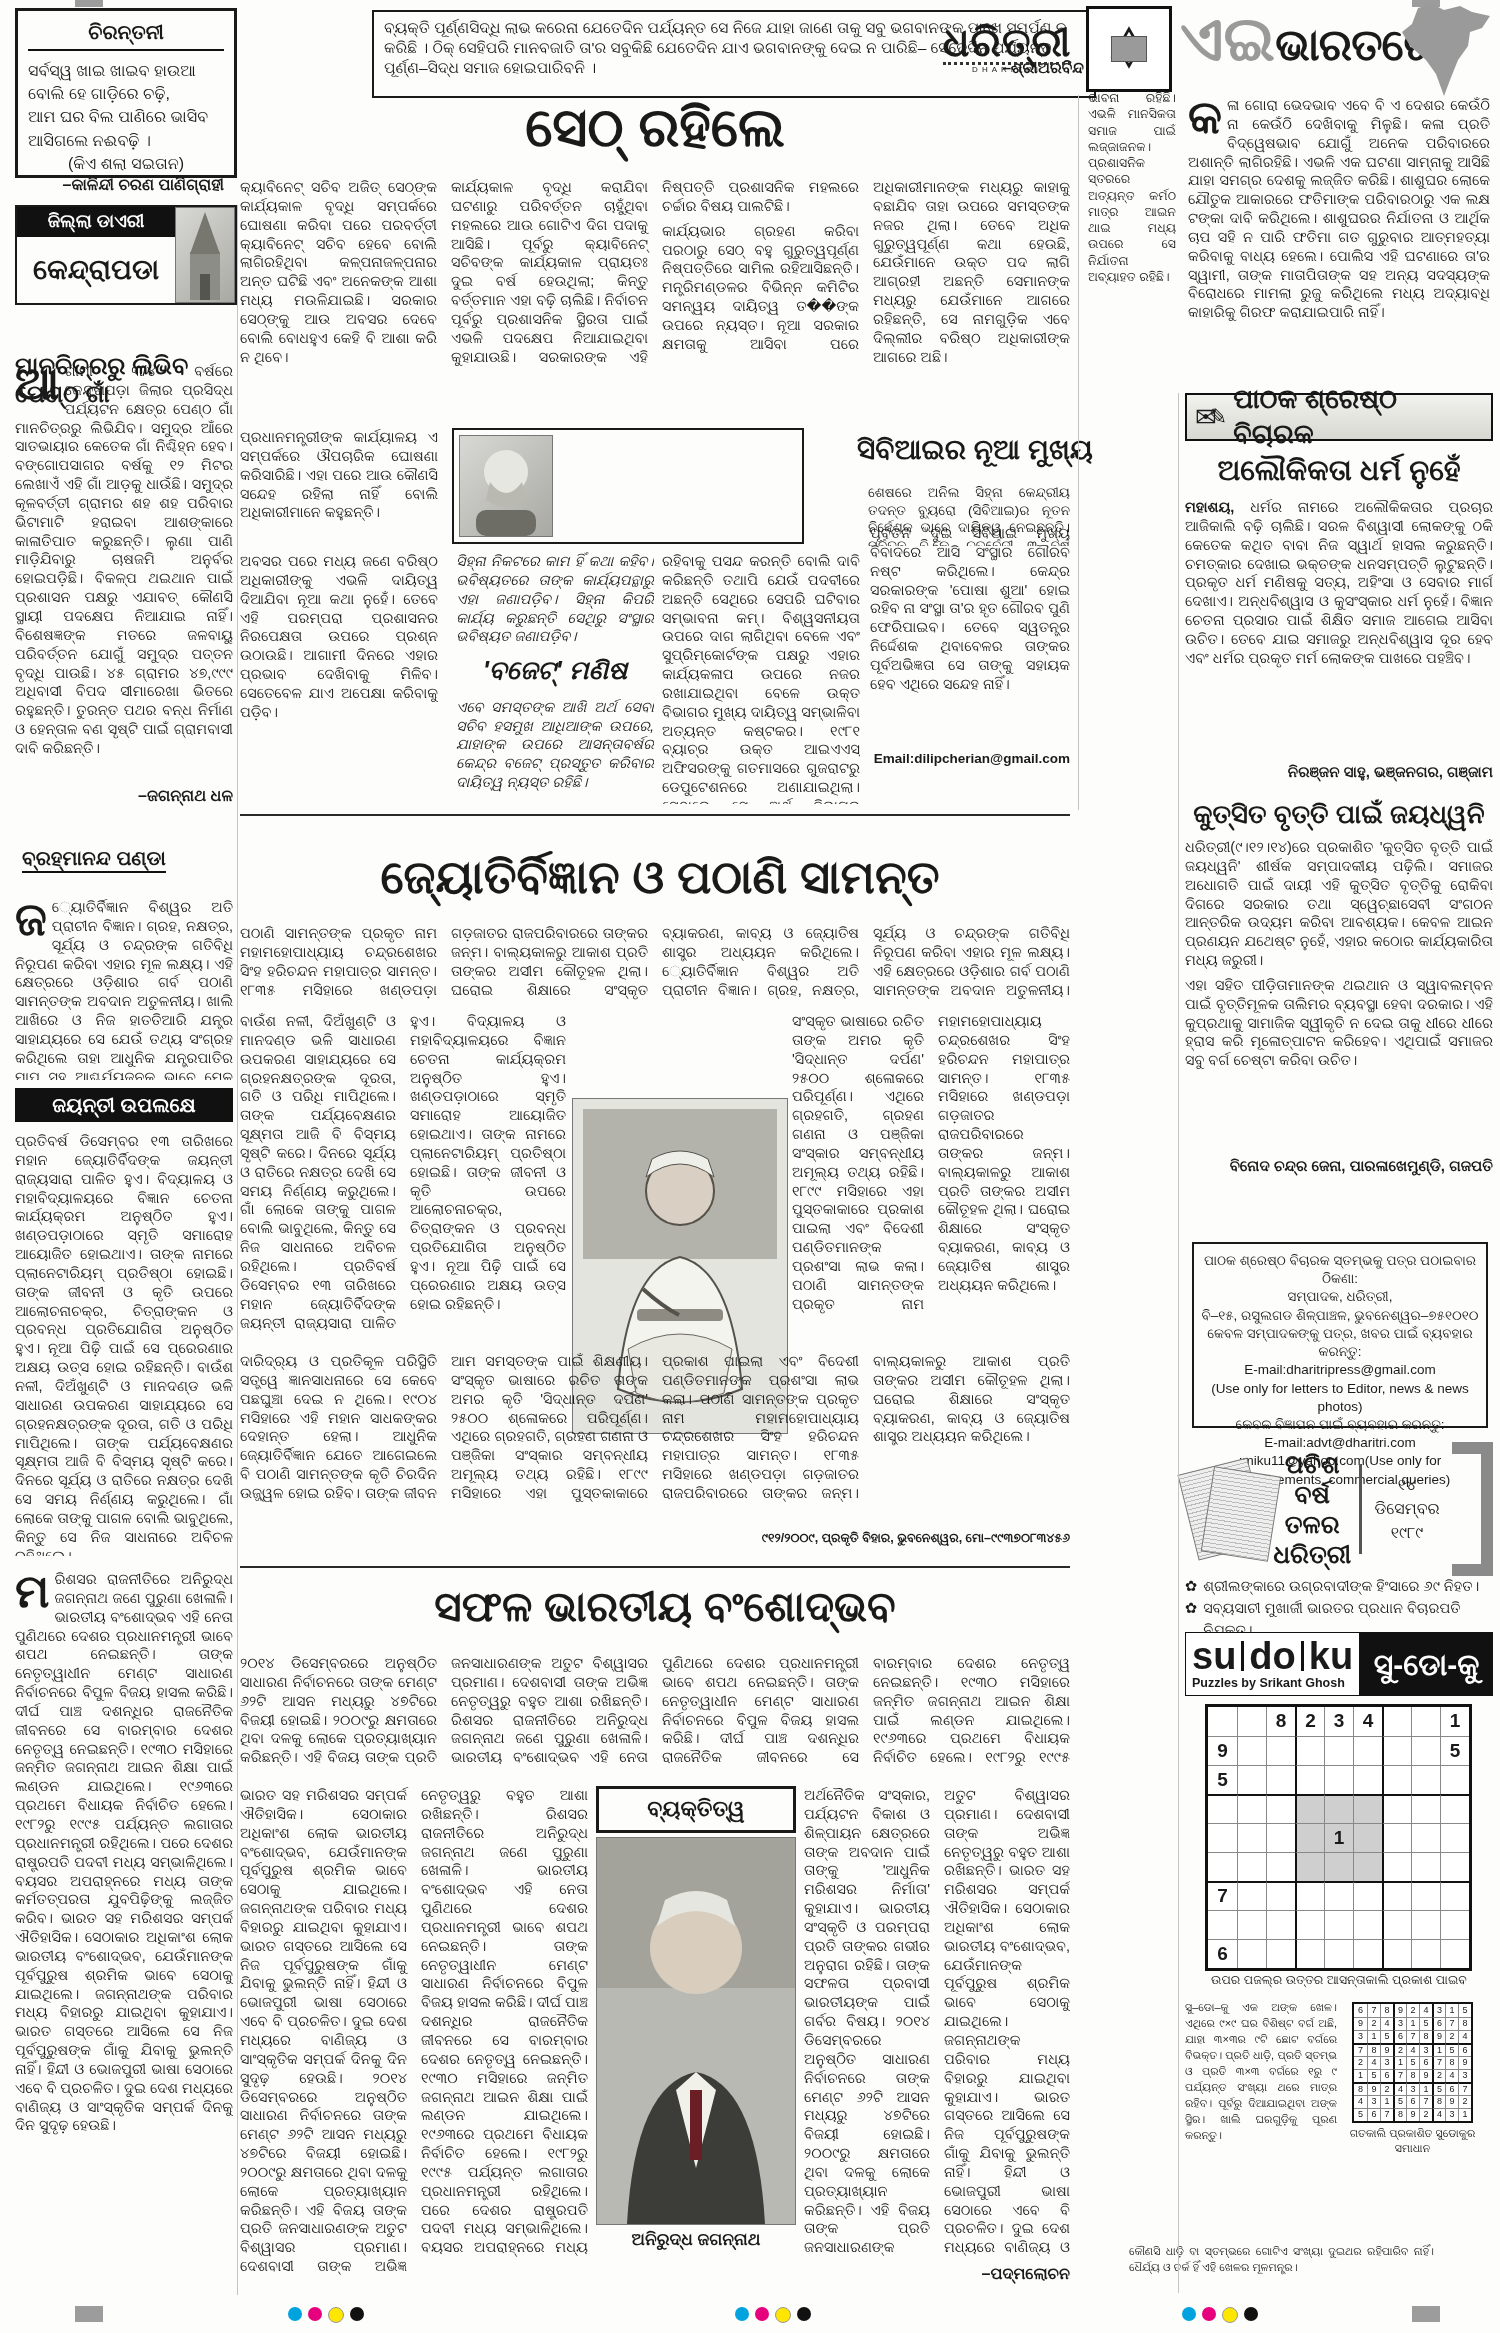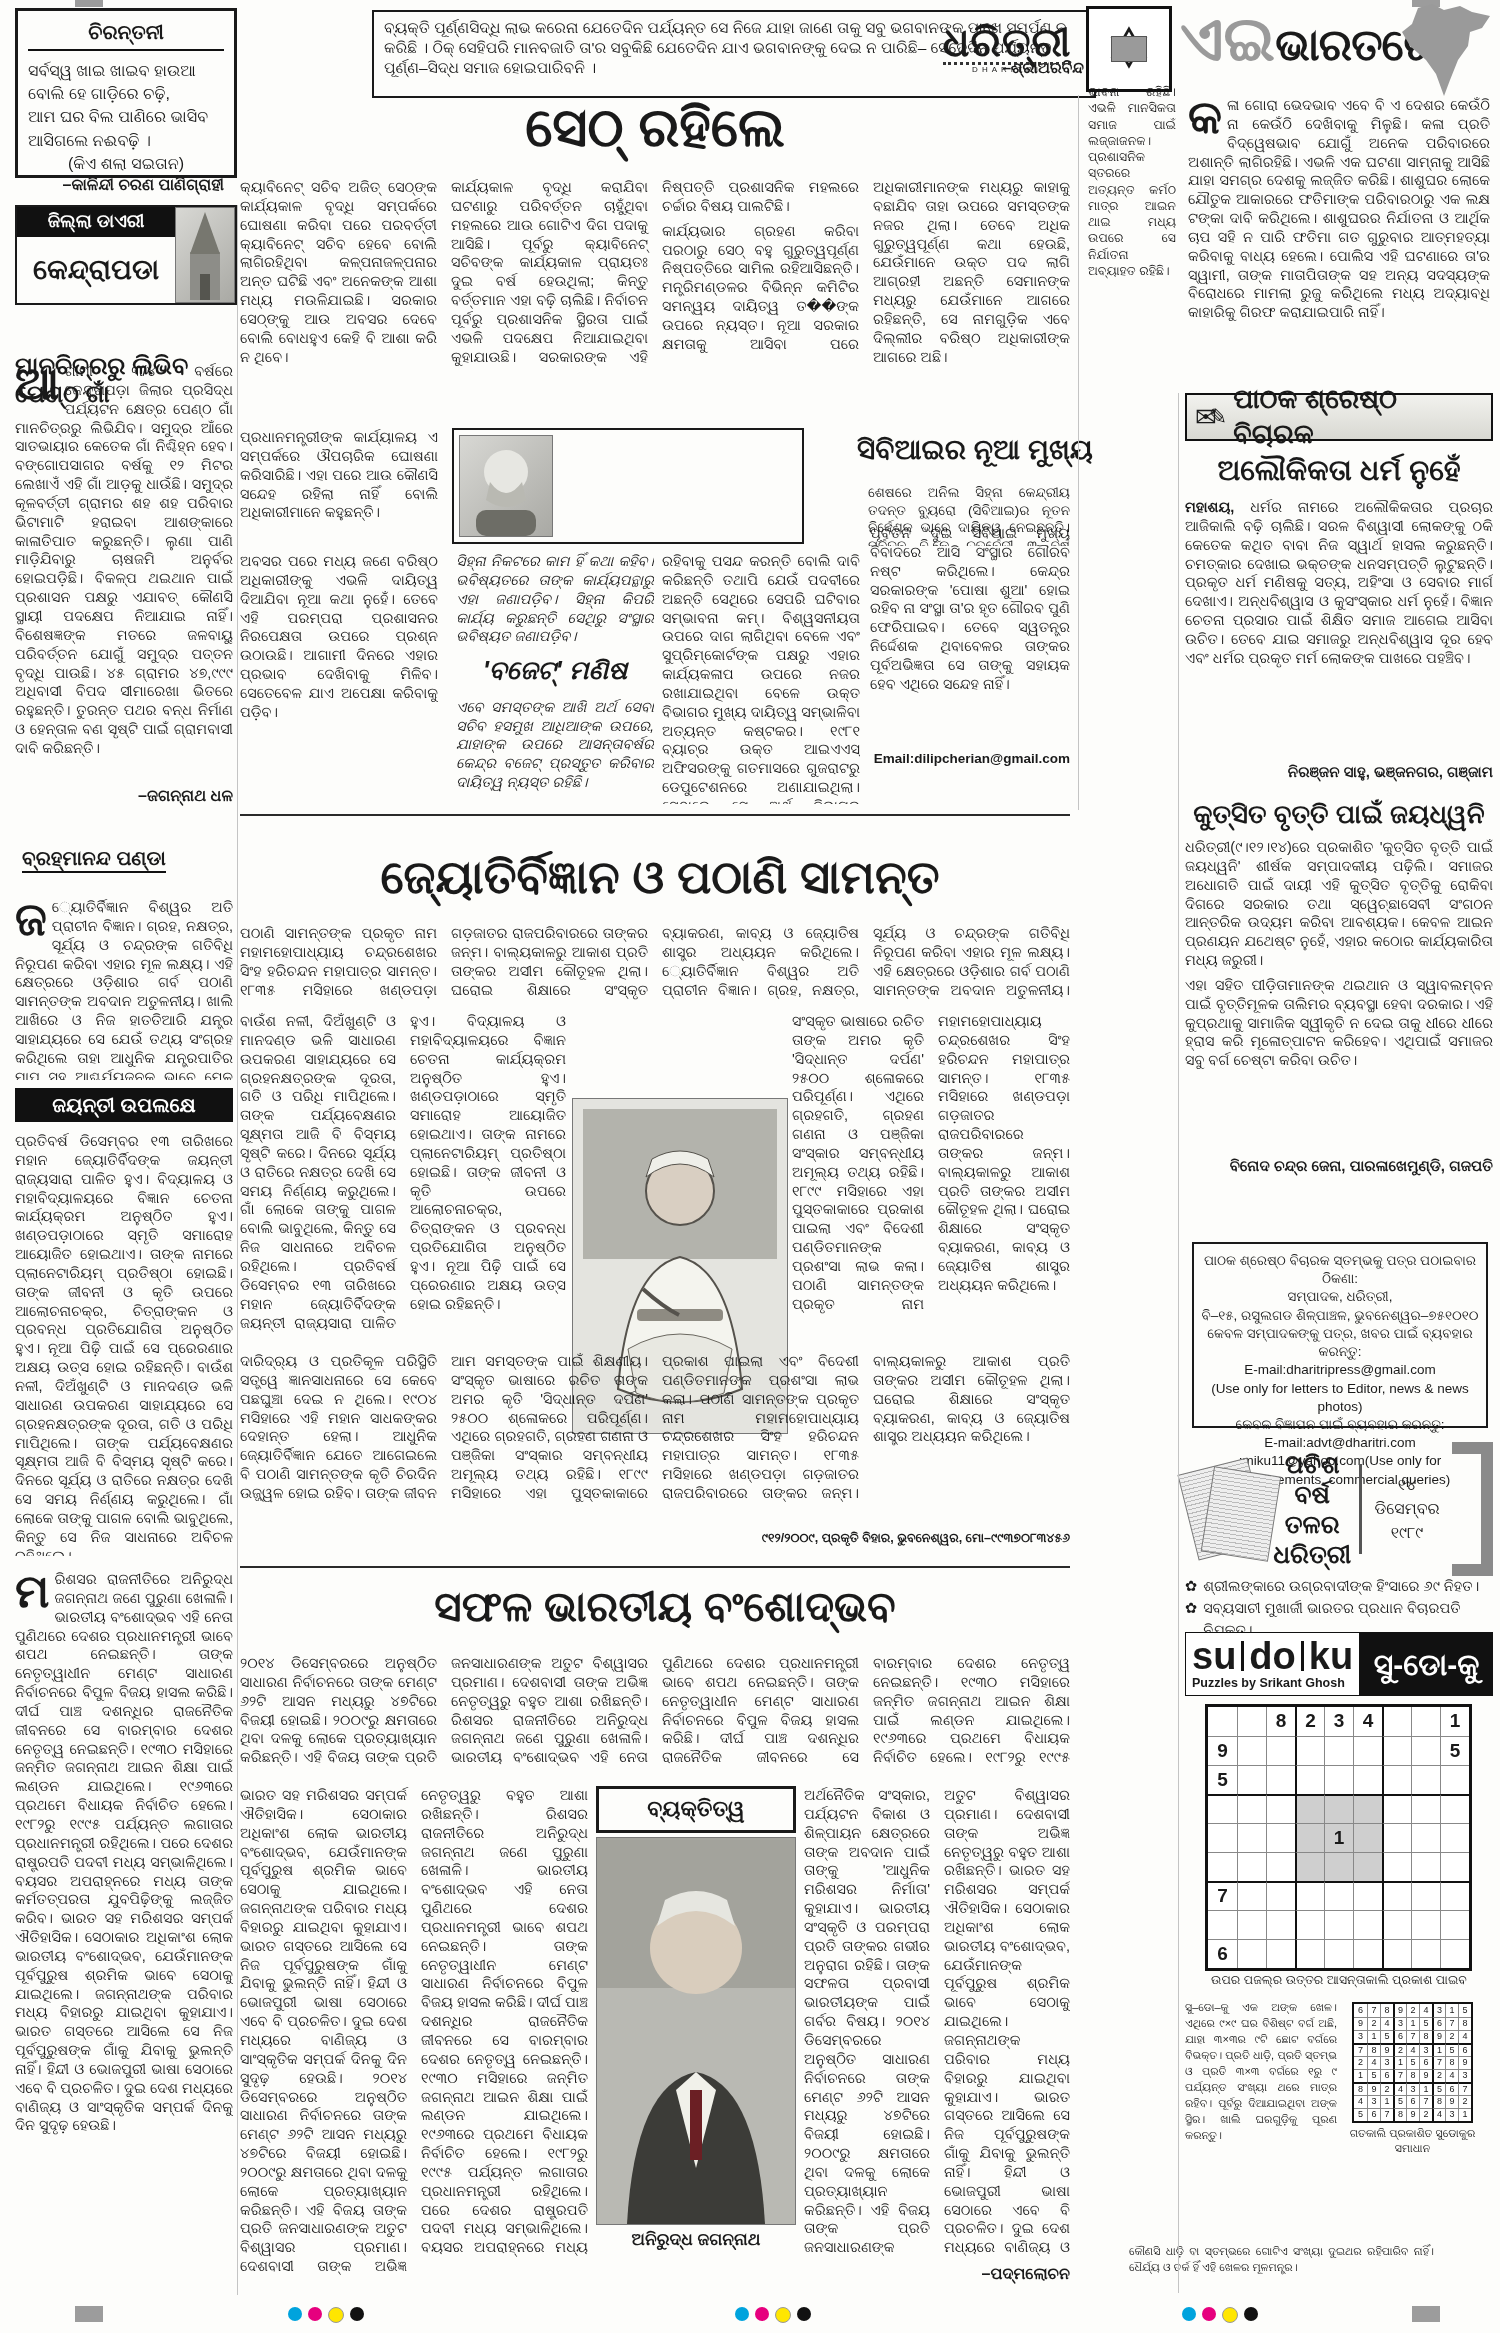"ଭାବନା ରହିଛି। ଏଭଳି ମାନସିକତା ସମାଜ" div.abs { top: 84px -> 90px }
